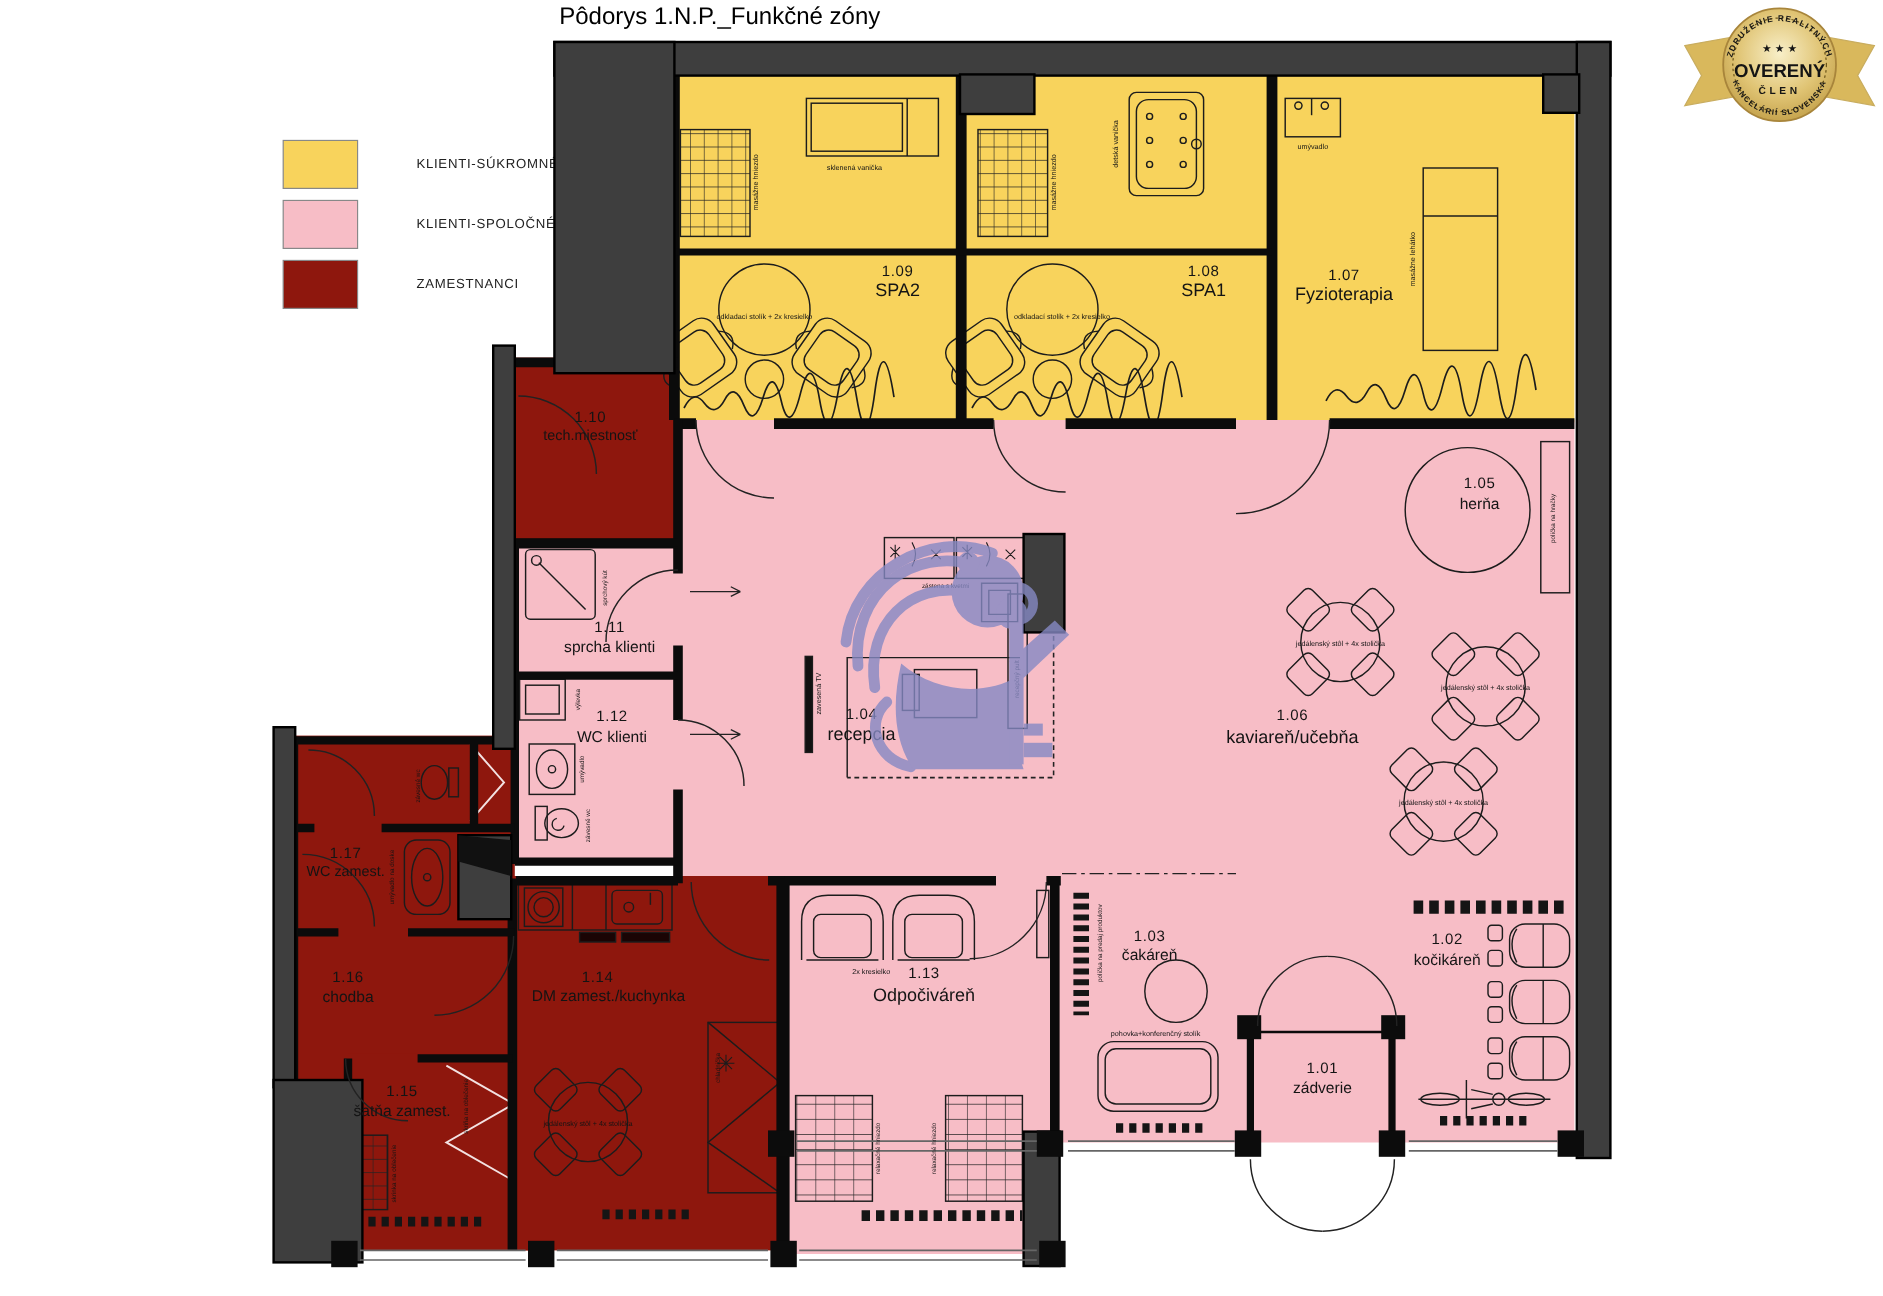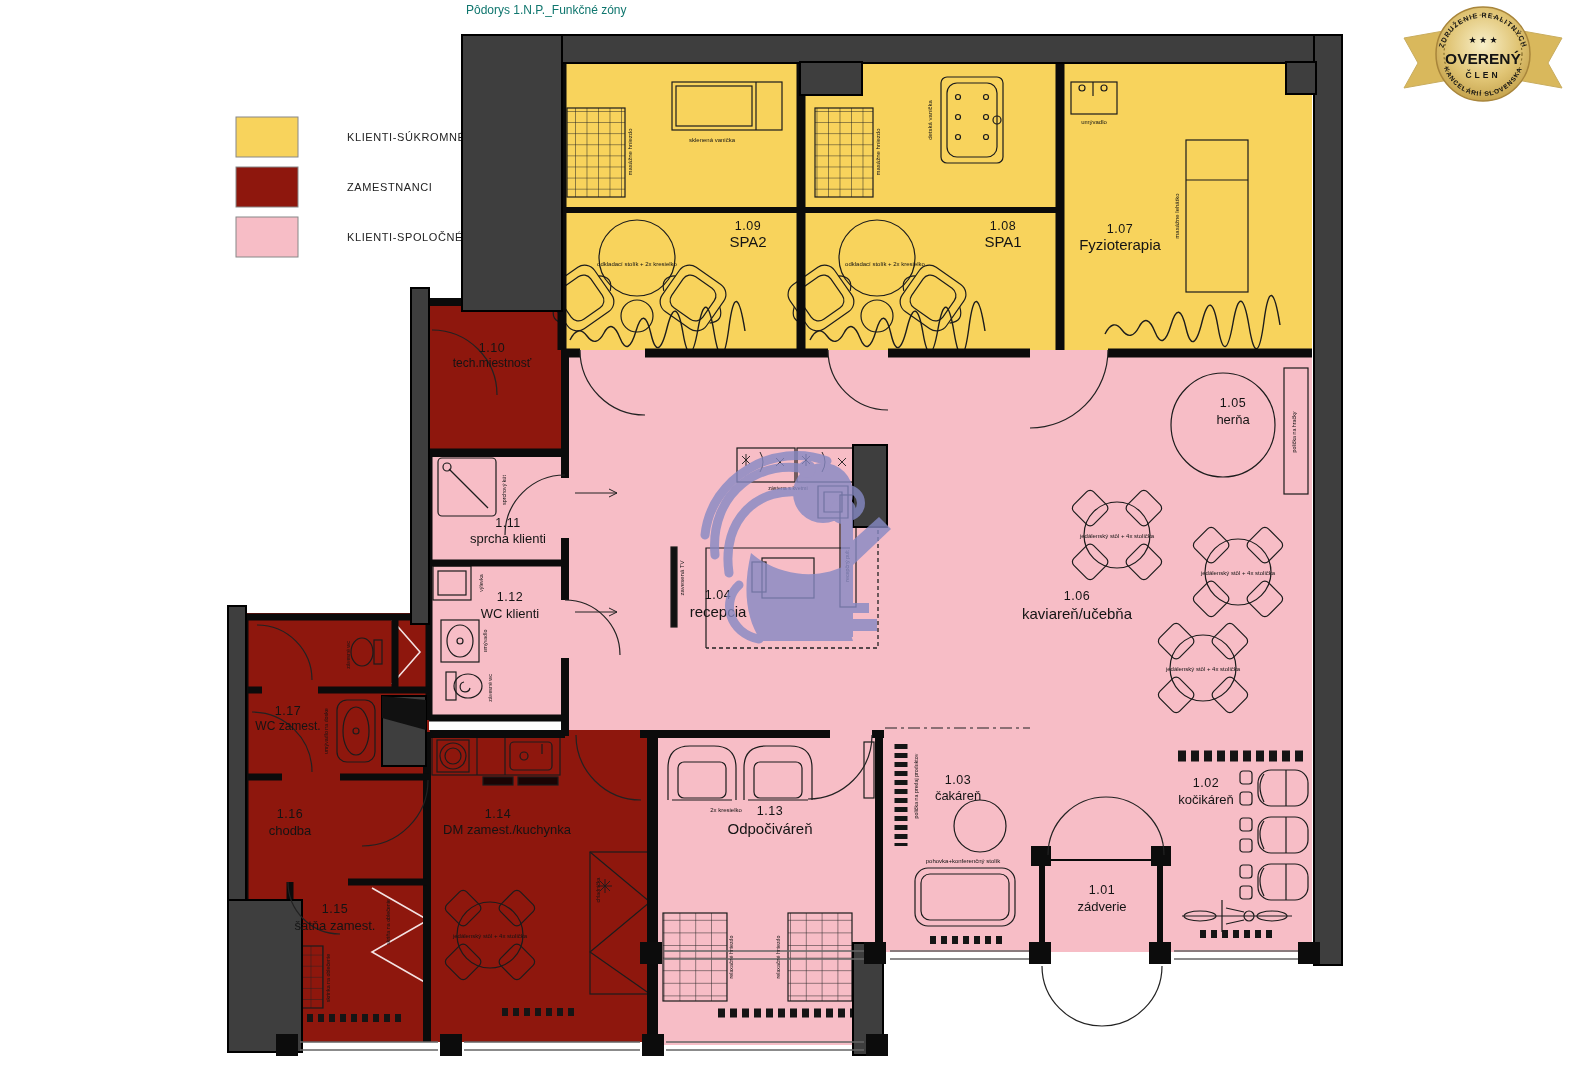"Pôdorys 1.N.P._Funkčné zóny" .title { color: #0f766e -> #000000; font-size: 12px -> 20px }
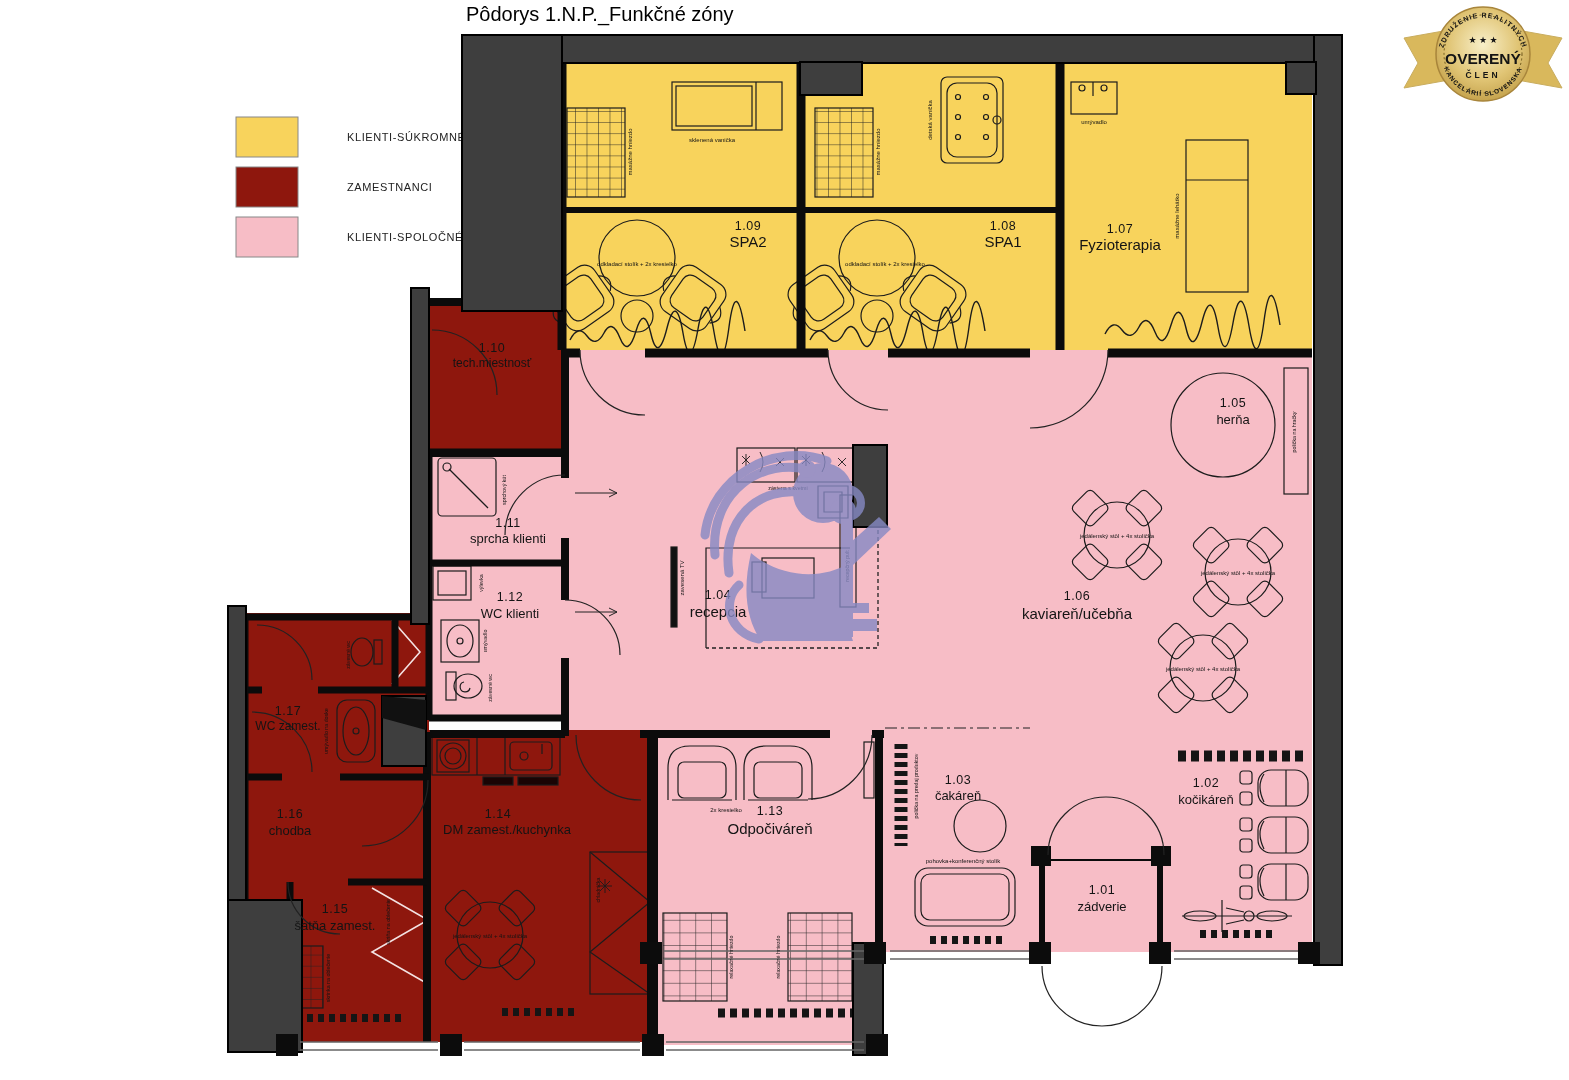"ZAMESTNANCI" div.legend-row { order: before "KLIENTI-SPOLOČNÉ" -> after "KLIENTI-SPOLOČNÉ" }
